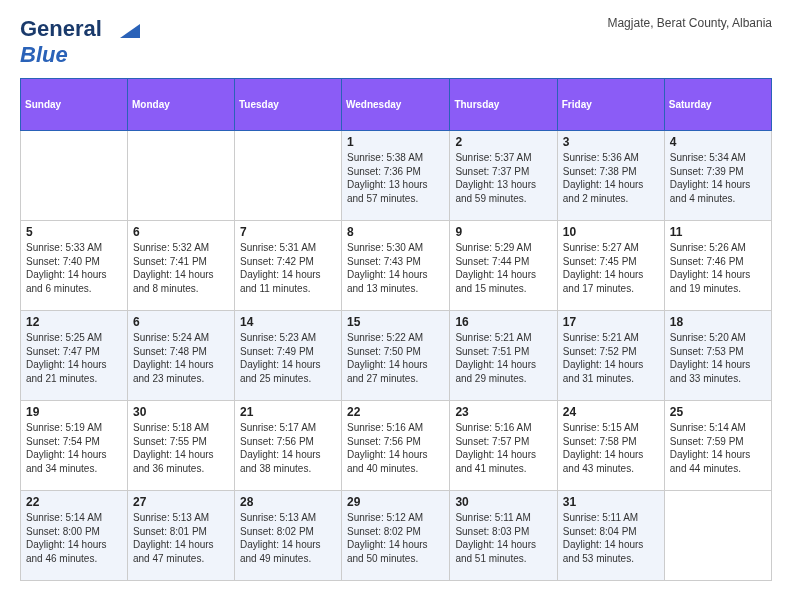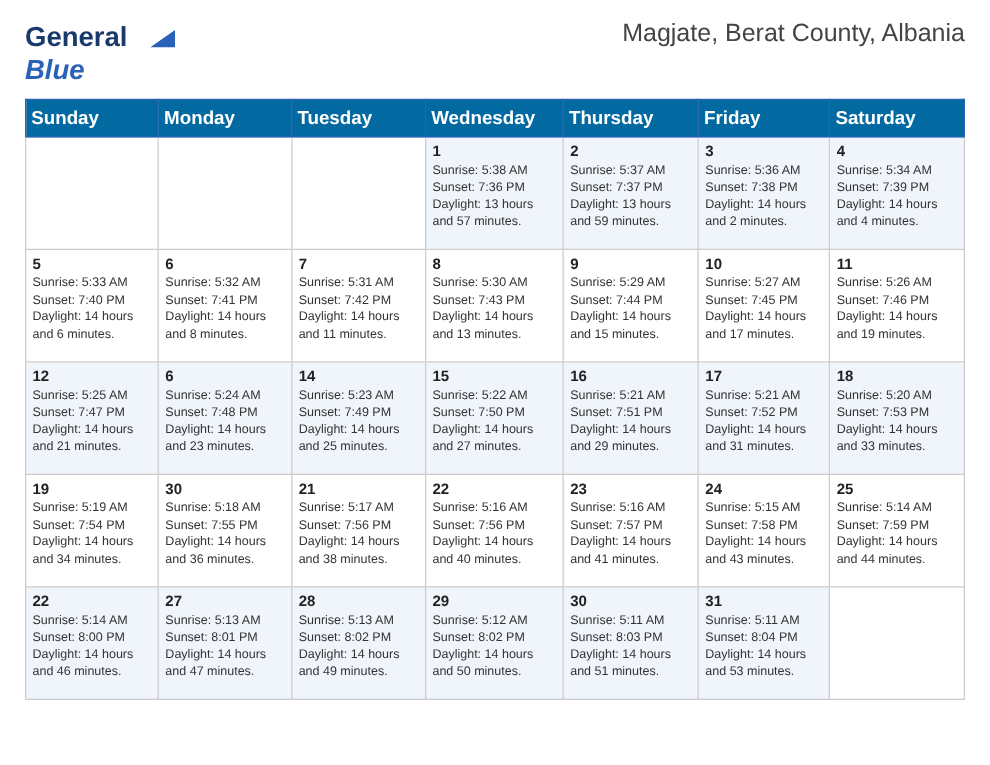"Magjate, Berat County, Albania" .location-title { font-size: 20px -> 12px }
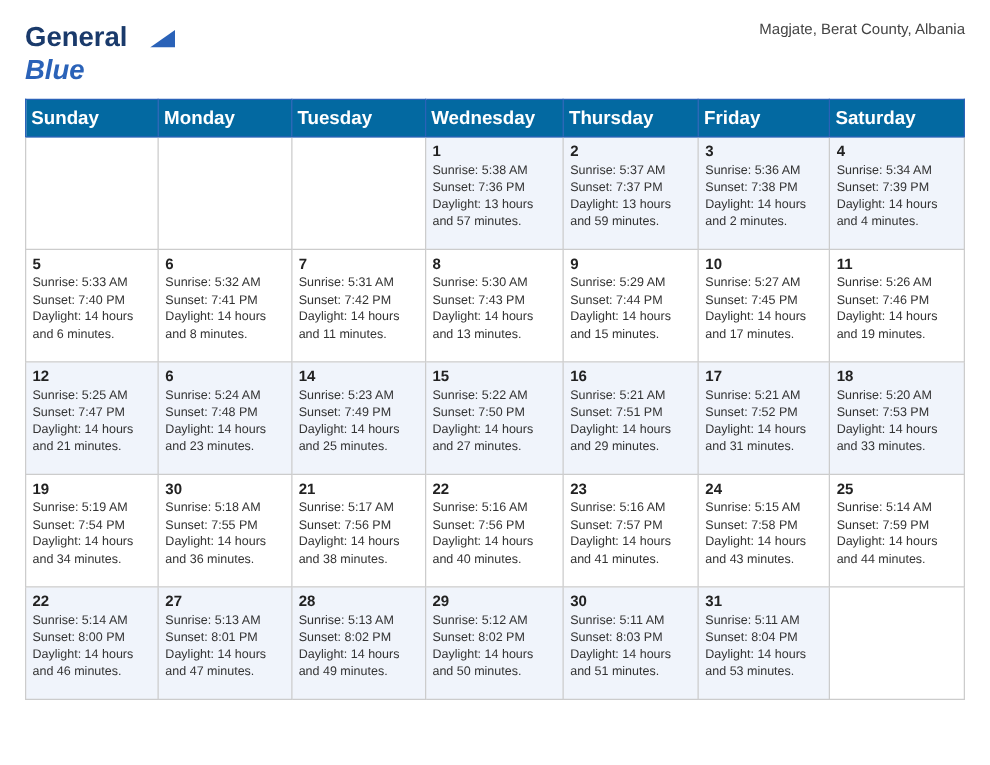"Sunday" thead tr th { background: #0369a1 -> #8b5cf6; font-size: 15px -> 10px; padding: 6px 4px -> 20px 4px }
